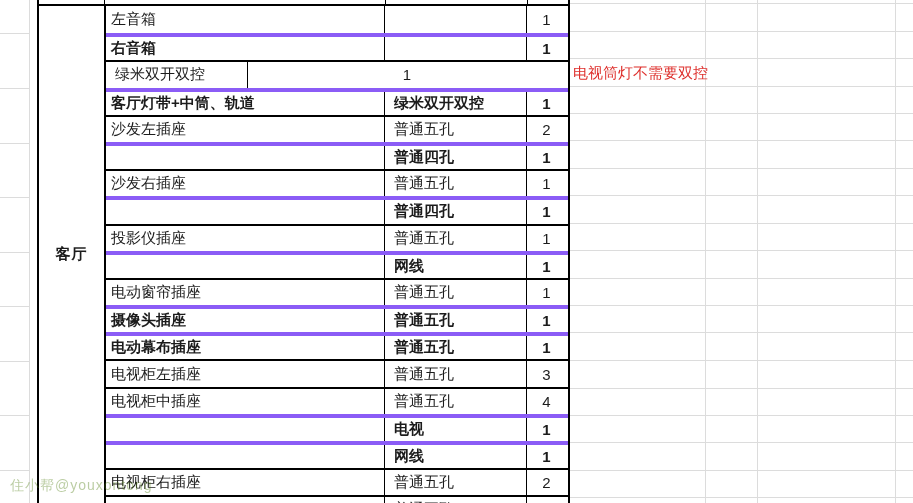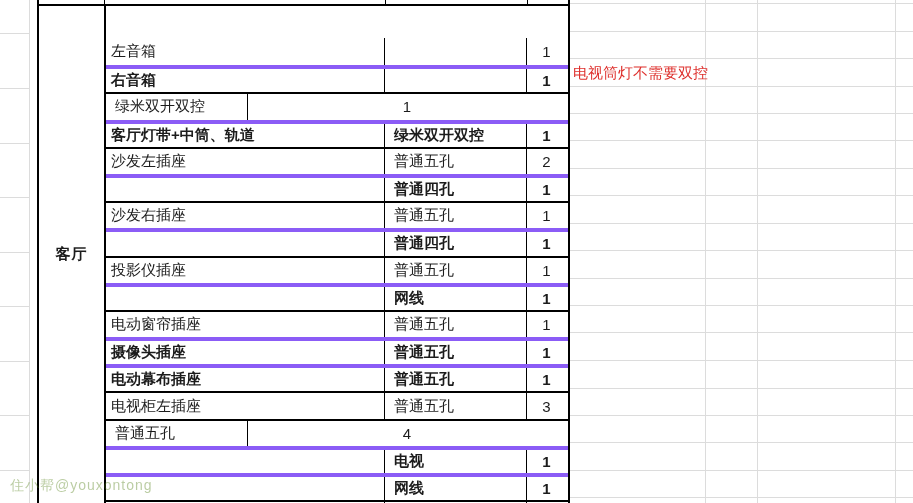"左音箱" .rows-col { margin-top: 32px -> none }
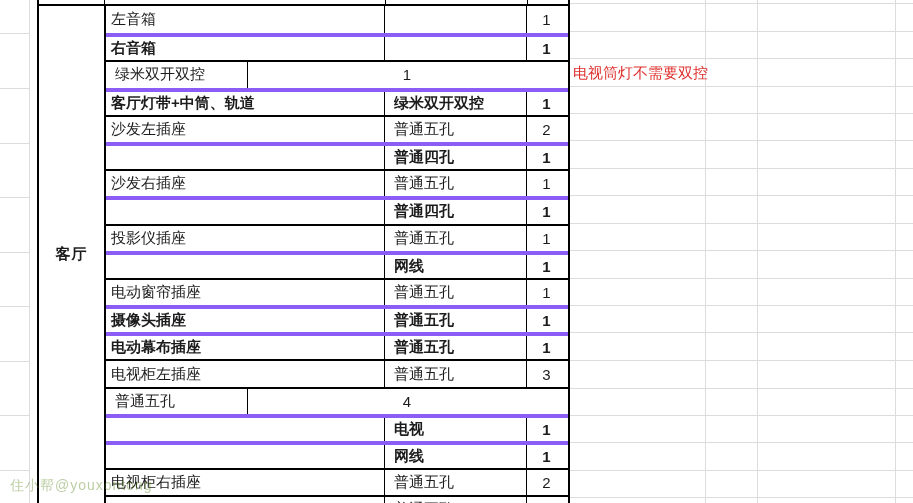"电视柜中插座" div.c { html: none -> <div>电视柜中插座</div> }
